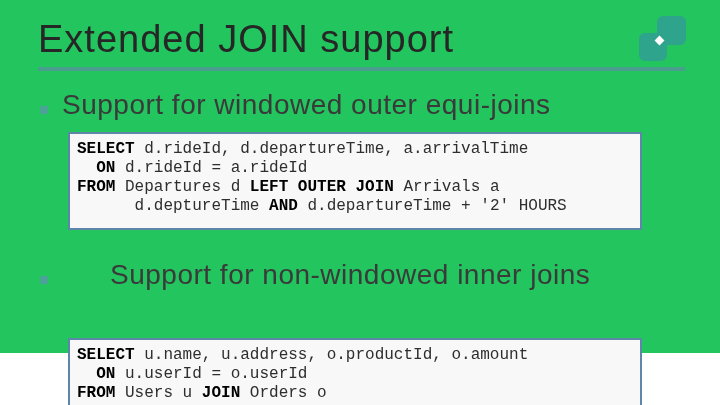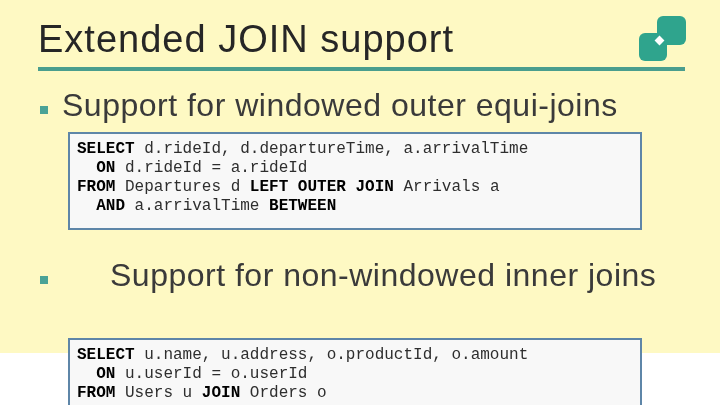"Extended JOIN support" .slide { background: #fef9c3 -> #22c55e }
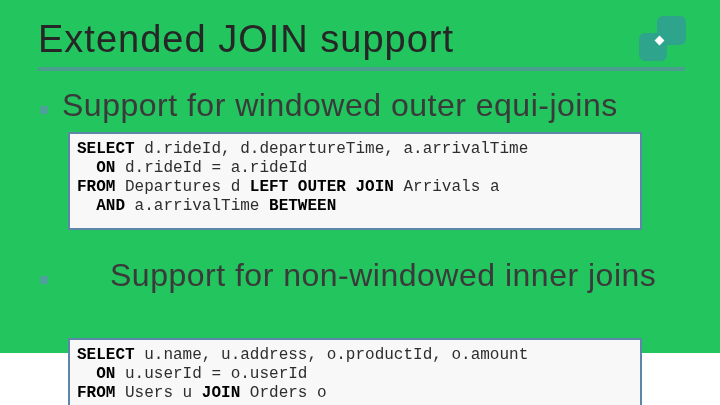"Support for windowed outer equi-joins" .bullet-label { font-size: 32px -> 28px }
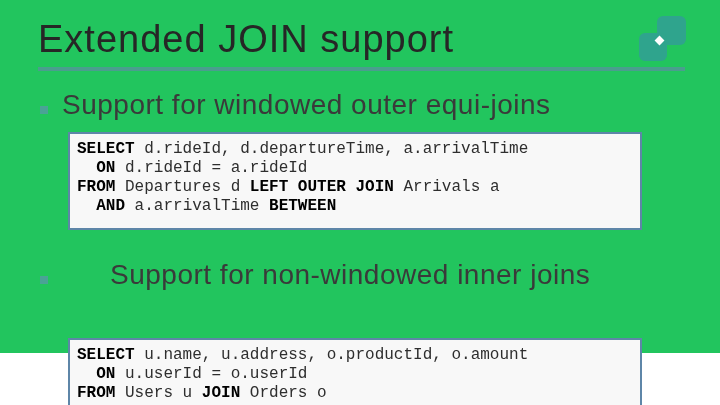"AND a.arrivalTime BETWEEN" div.code-line { html: <div><span> </span><span>AND</span><span> a.arrivalTime </span><span>BETWEEN</span></div> -> none }
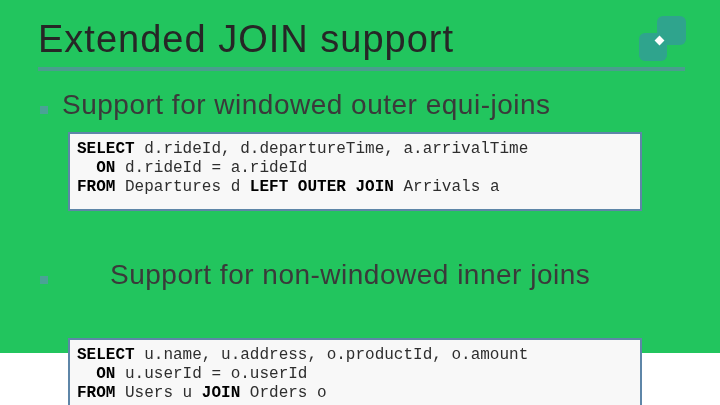"d.deptureTime AND d.departureTime + '2'" div.code-line { html: none -> <div><span> d.deptureTime </span><span>AND</span><span> d.departureTime + '2' HOURS</span></div> }
